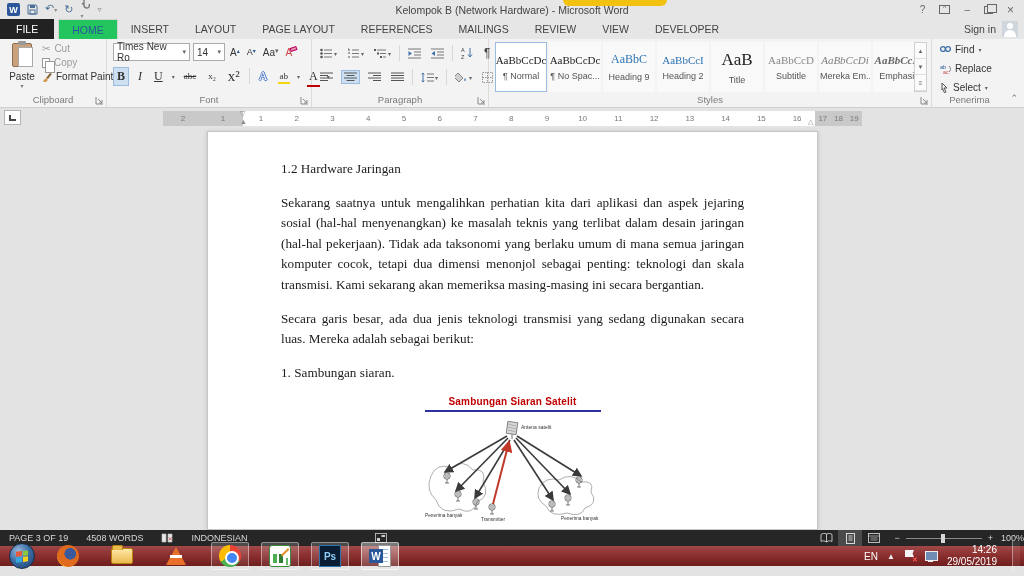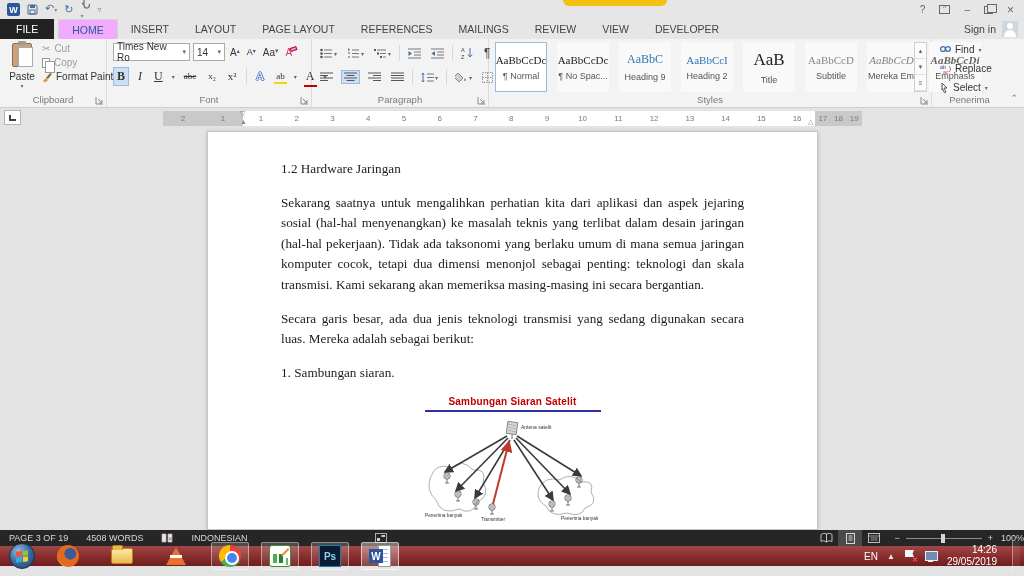"Kelompok B (Network Hardware) -" div.title-text { html: none -> <div>Kelompok B (Network Hardware) - Microsoft Word</div> }
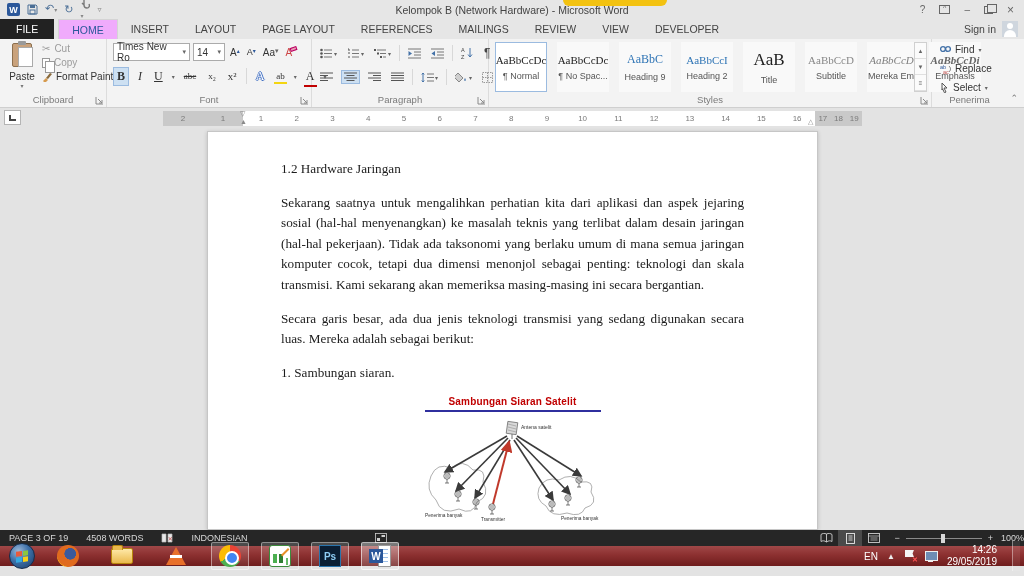"HOME" .rtab.active { background: #f0abfc -> #22c55e }
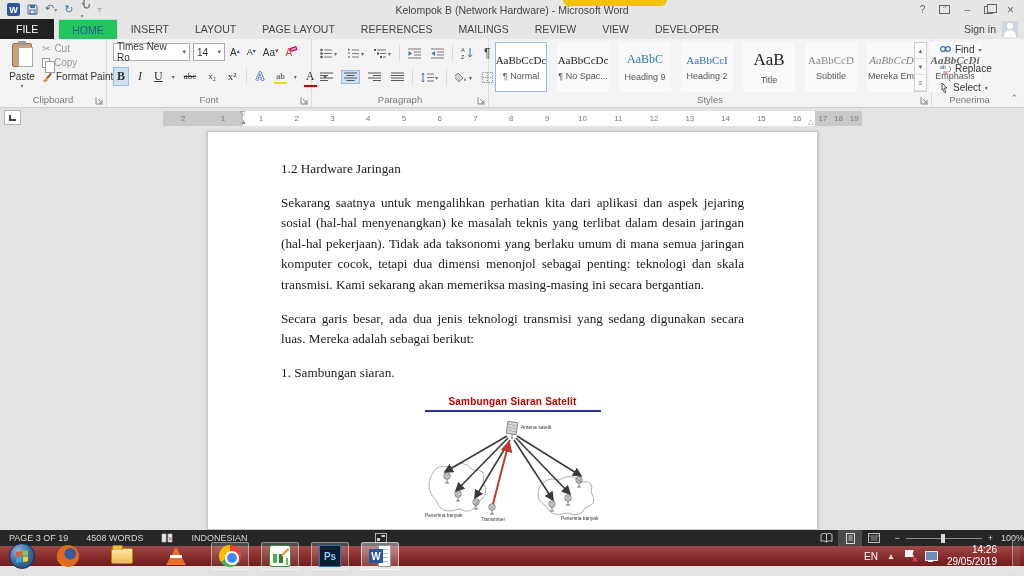"AaBbCcDc" .stylegallery { gap: 10px -> 2px }
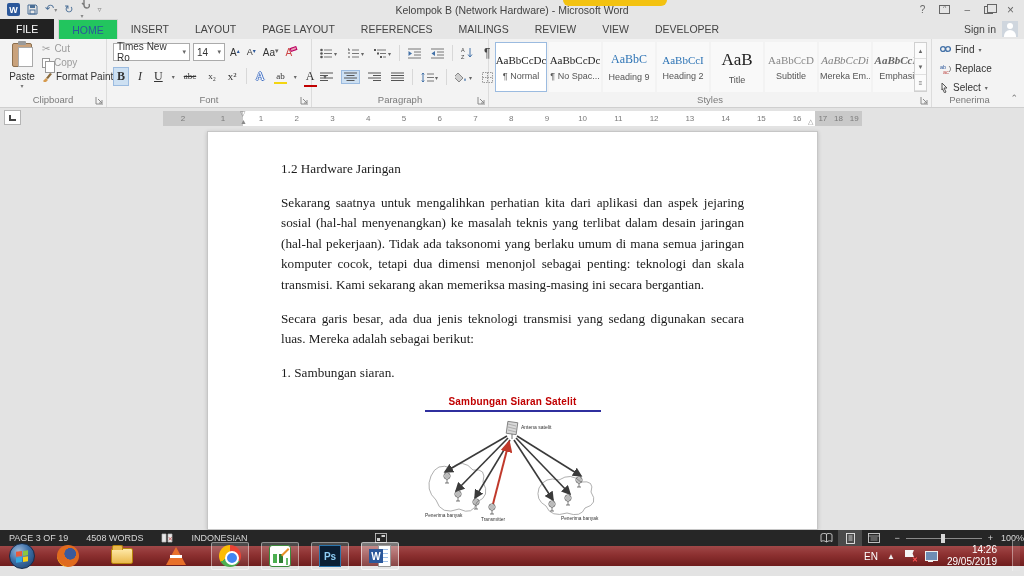"x²" span.fmt { font-size: 11px -> 15px }
